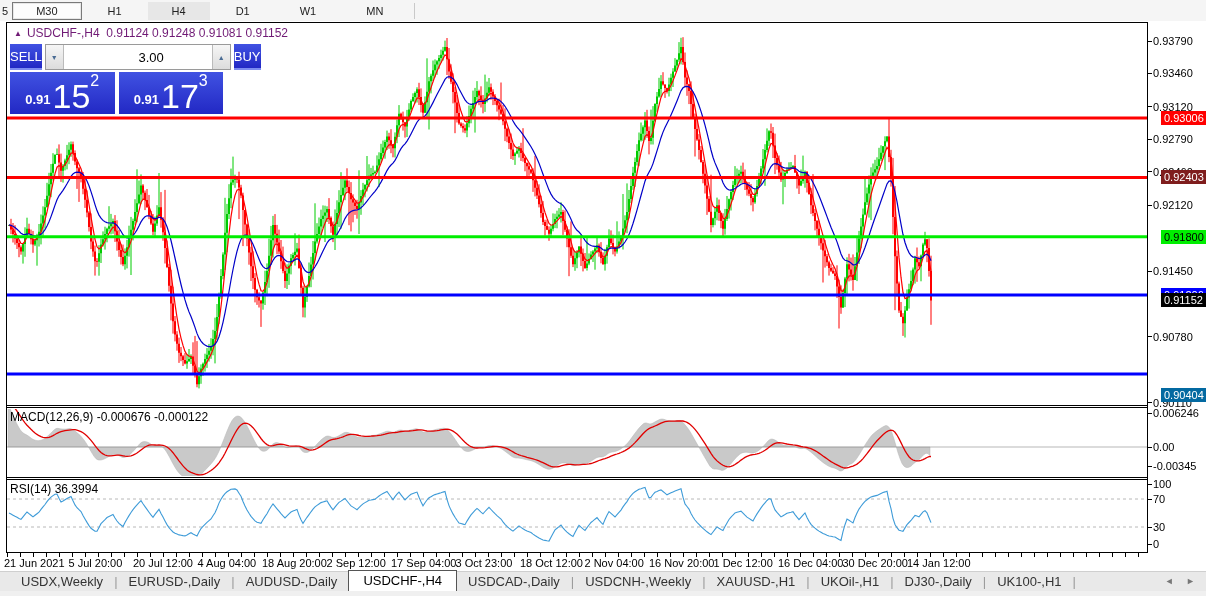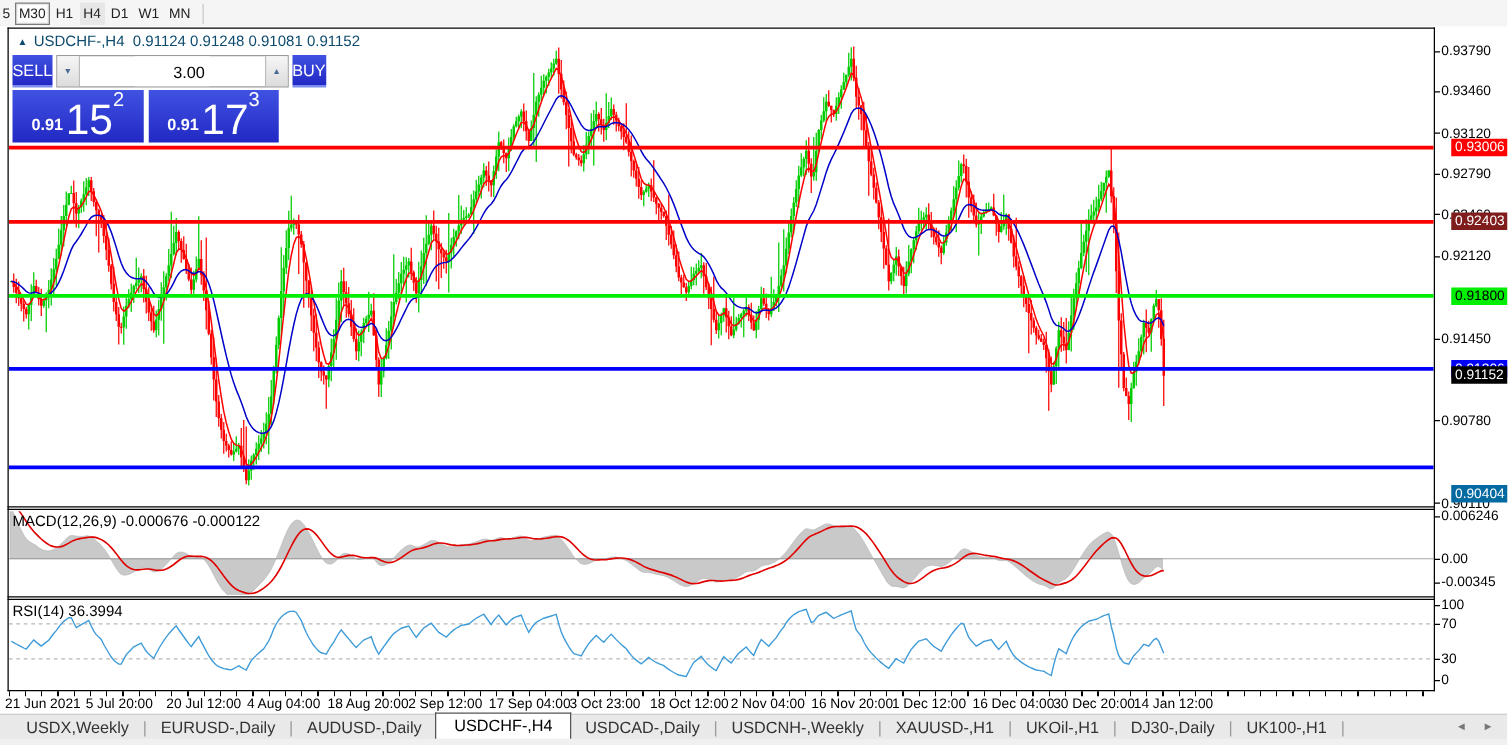"M30" .tb-btn { padding: 2px 2px -> 2px 23px }
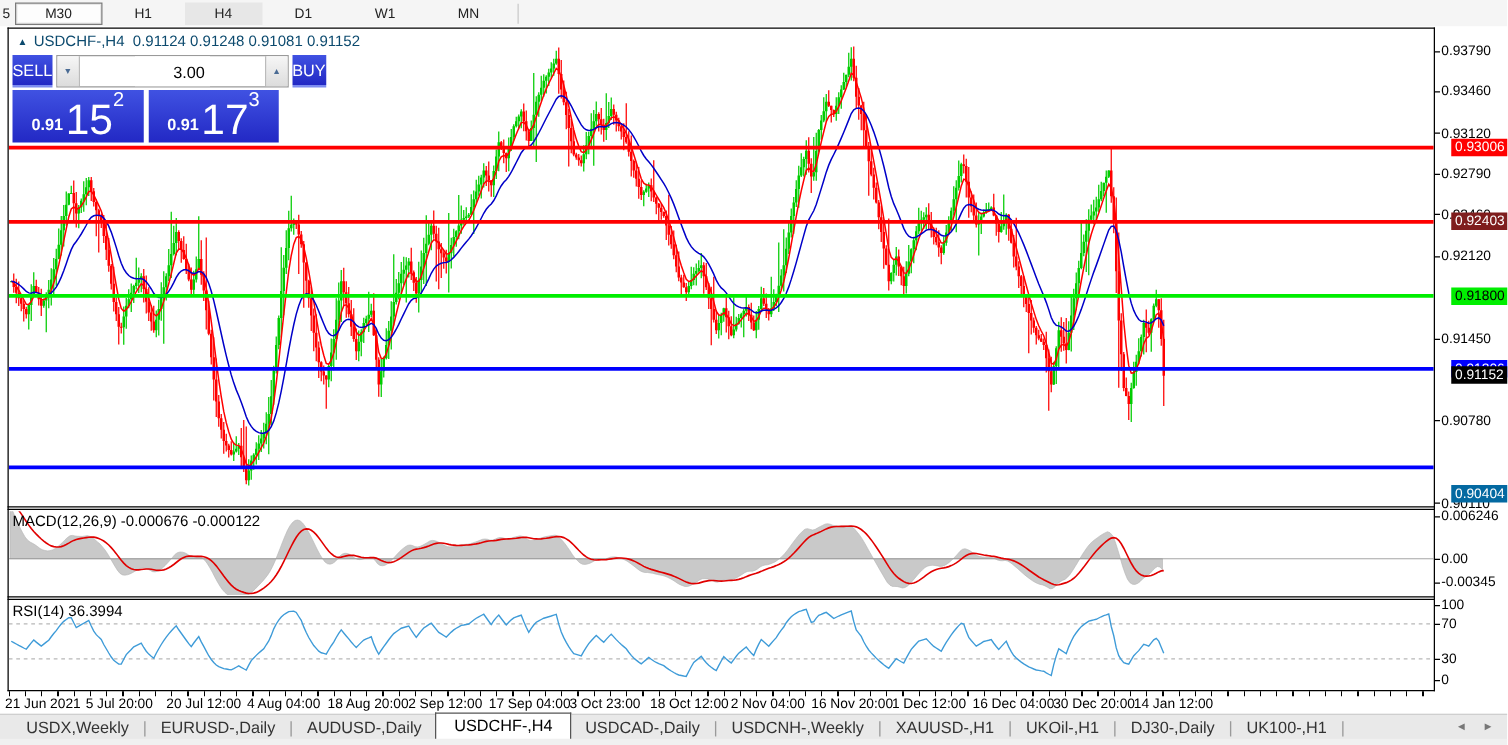"▲ USDCHF-,H4 0.91124 0.91248 0.91081" #chart-title { color: #0c4a6e -> #701a75 }
